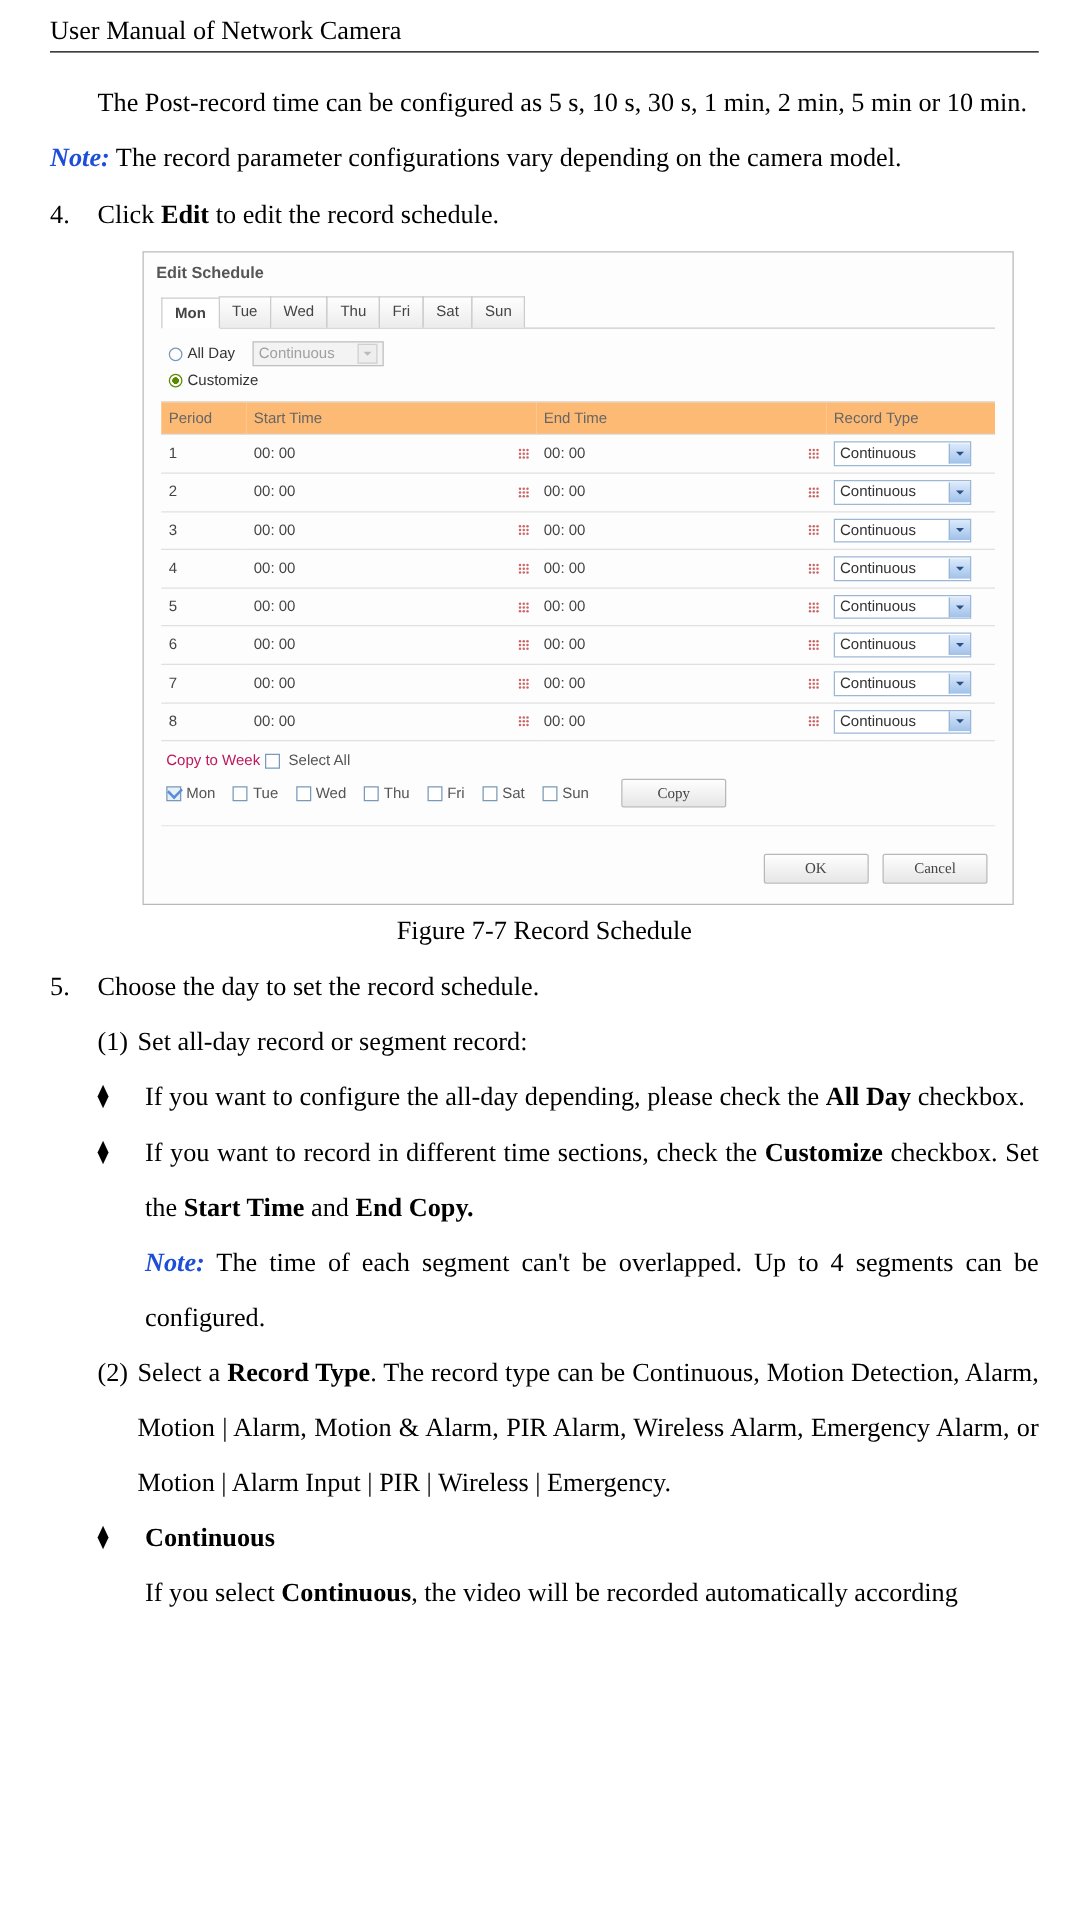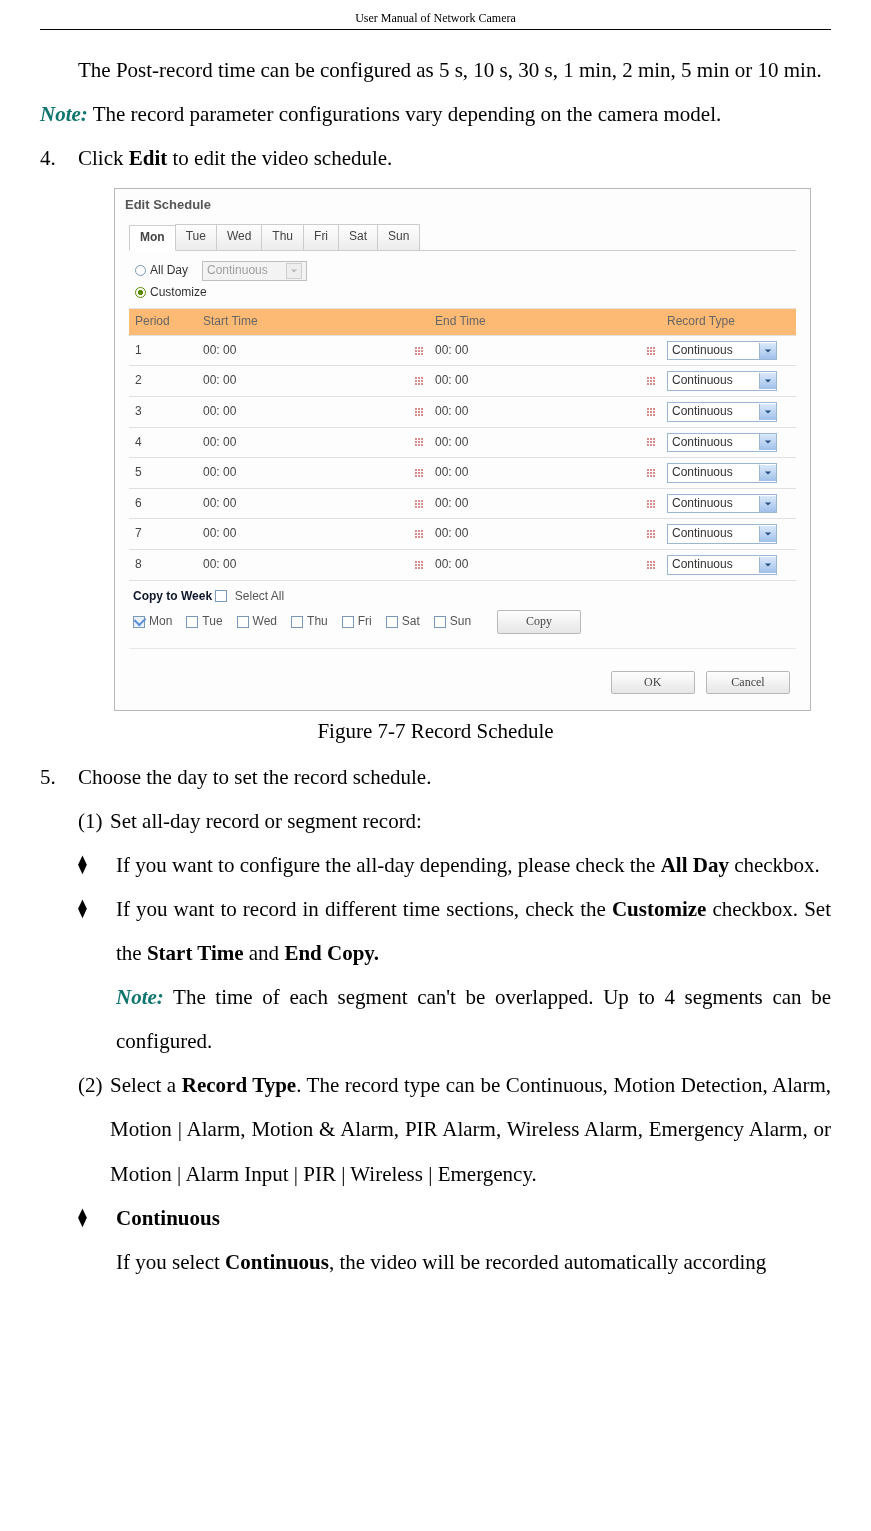"User Manual of Network Camera" .header { font-size: 12px -> 21px; text-align: center -> none }
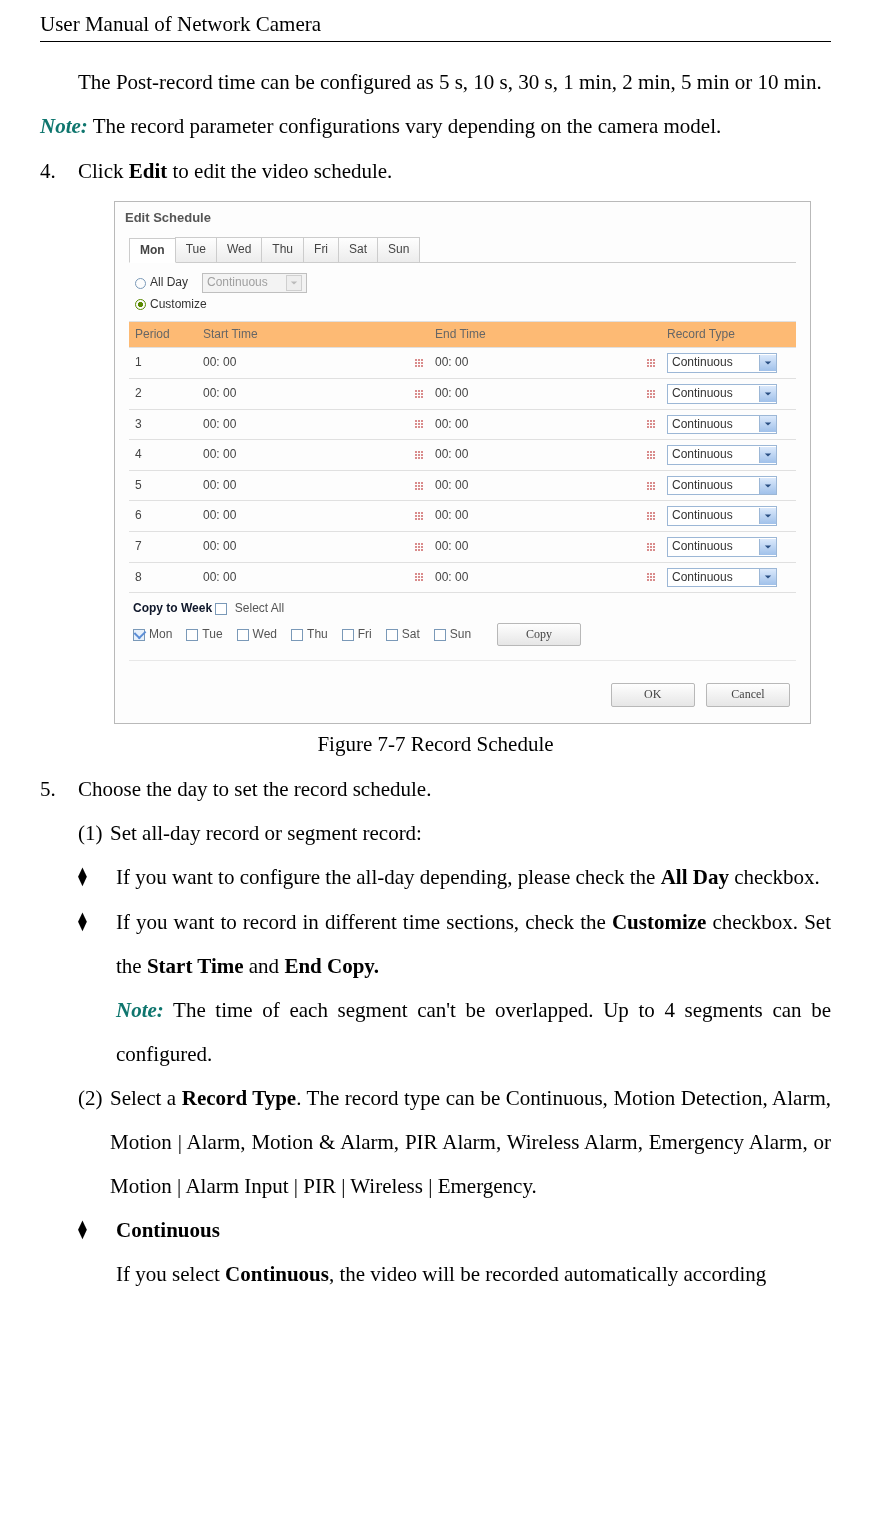"Note:" .red-bi { color: #0f766e -> #1d4ed8 }
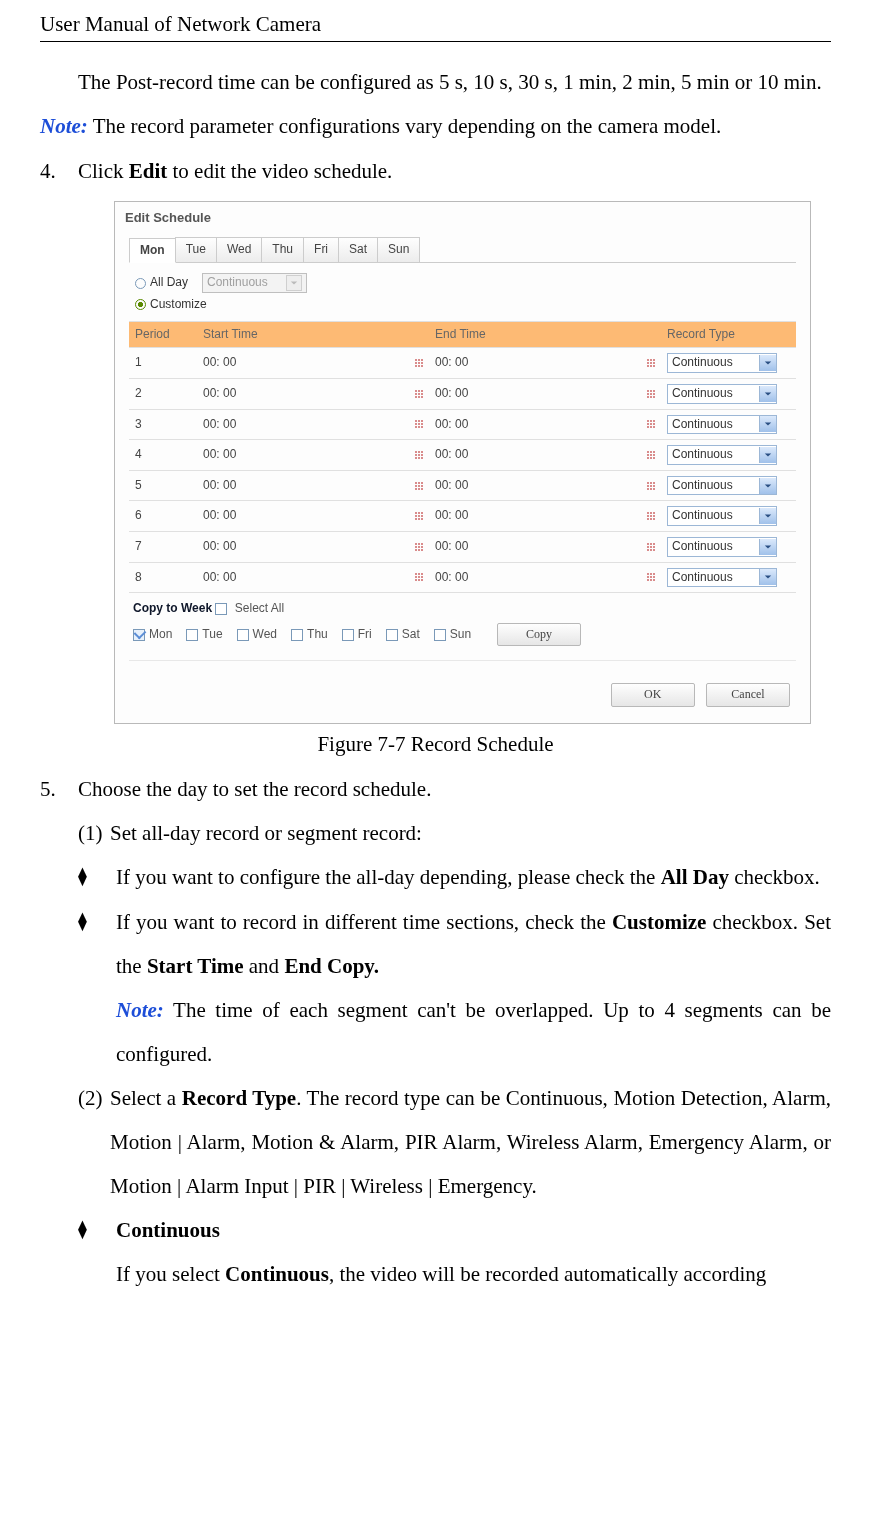"to edit the video schedule." span { text: video -> record }
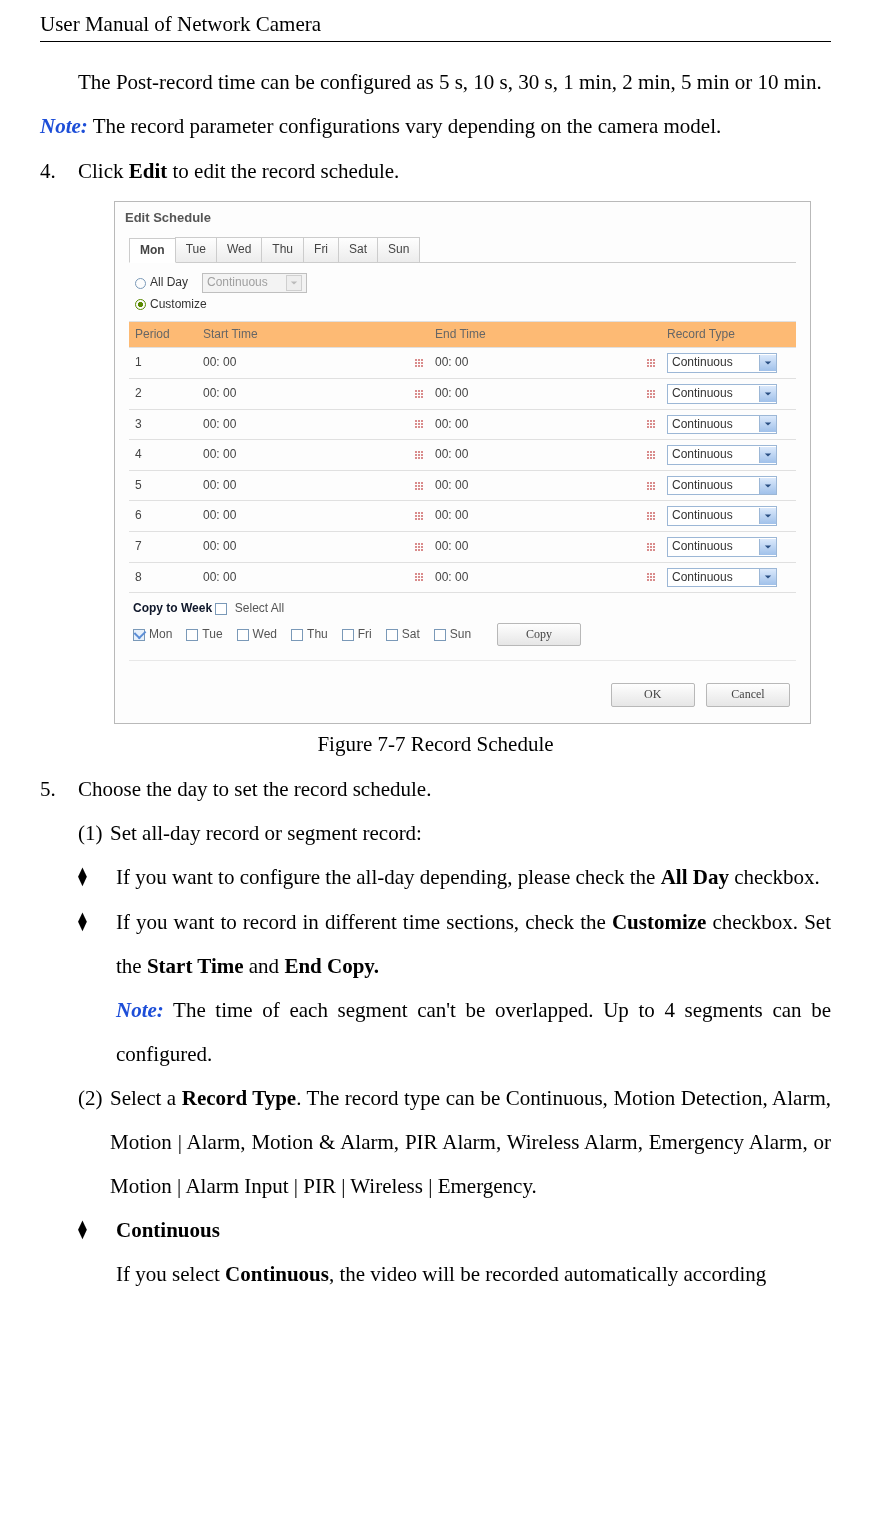"Copy to Week" .copy-label { color: #0f172a -> #be185d; font-weight: bold -> none }
